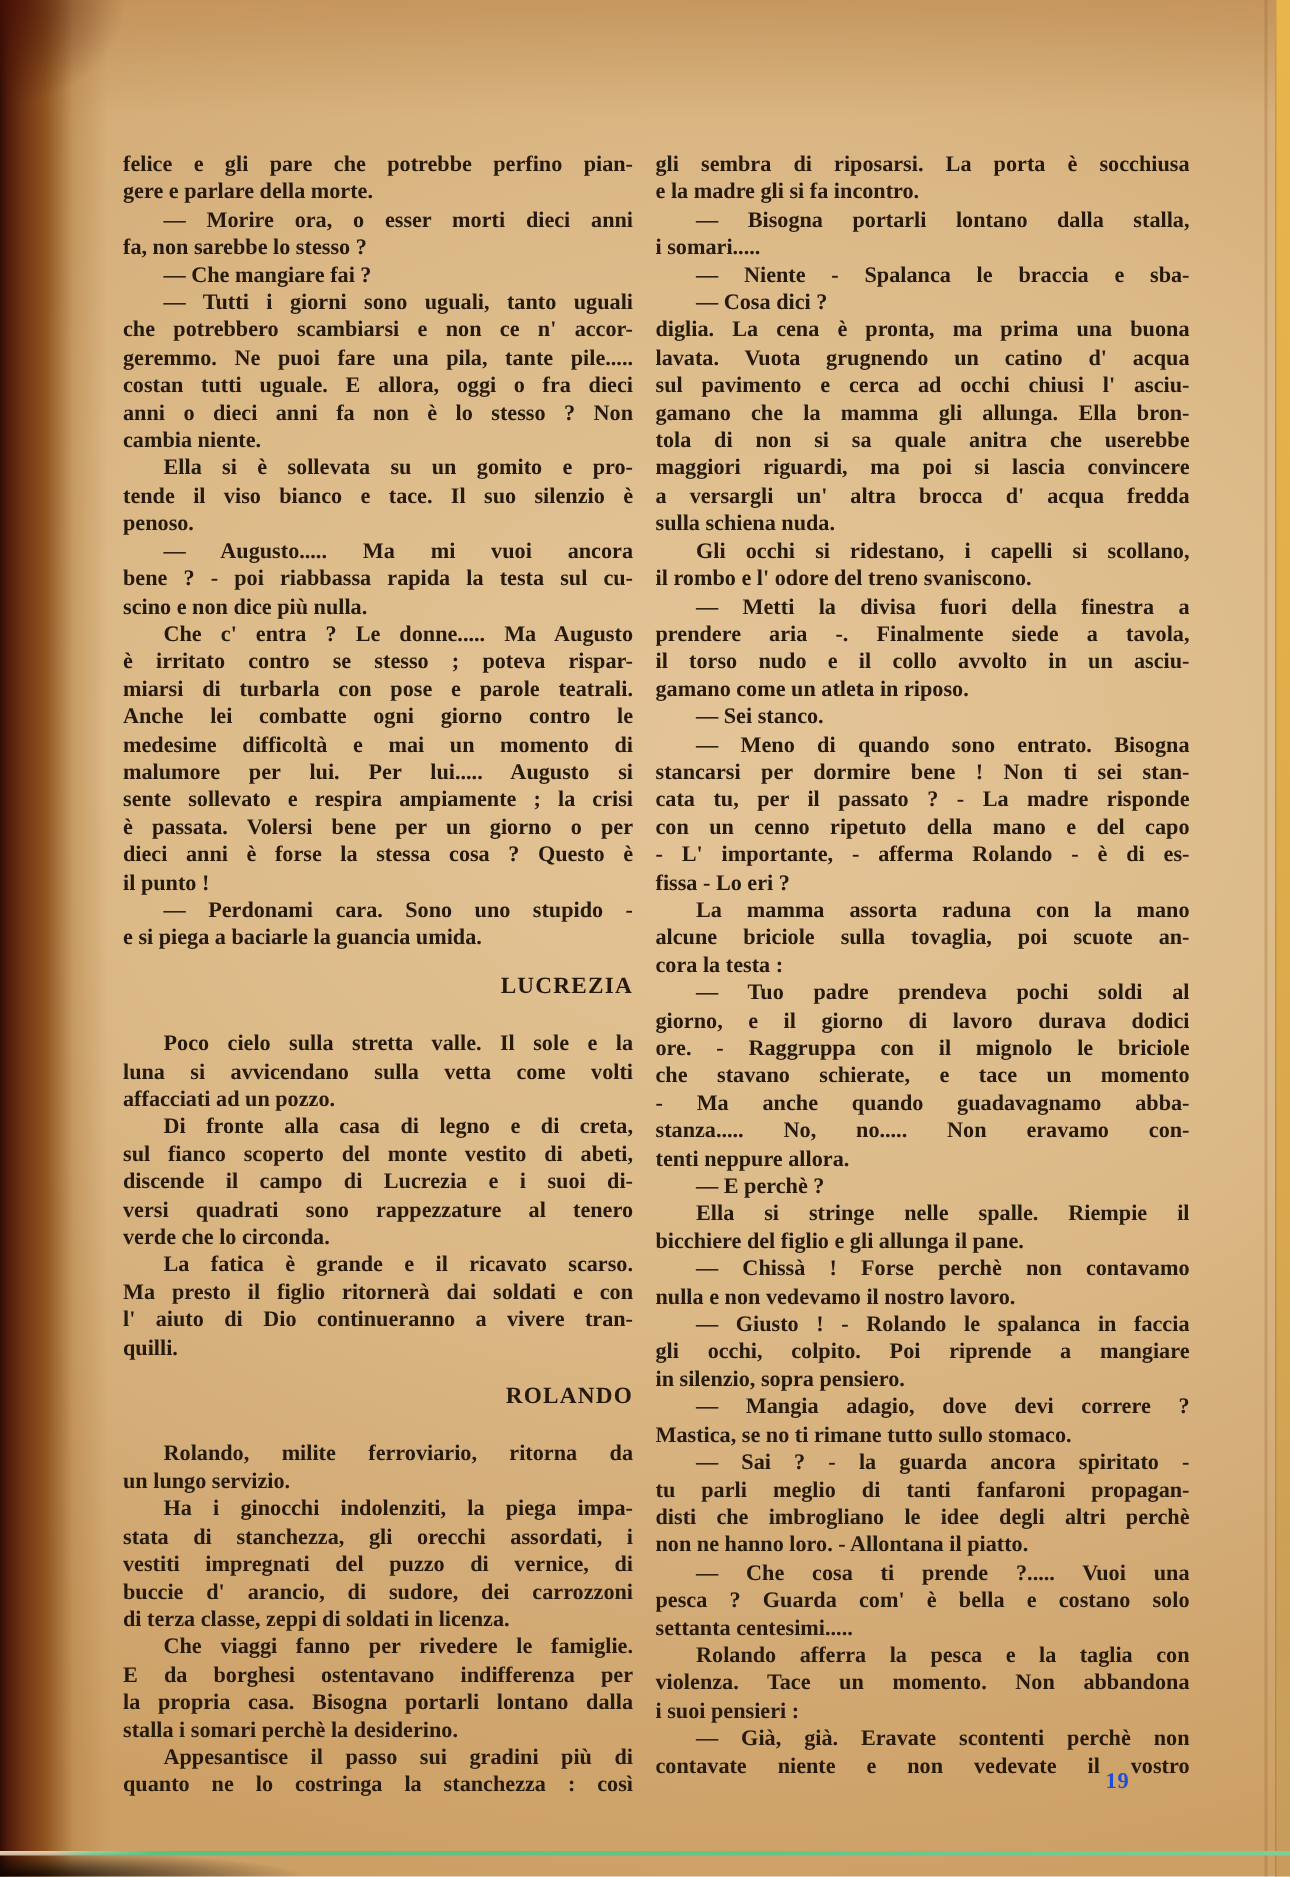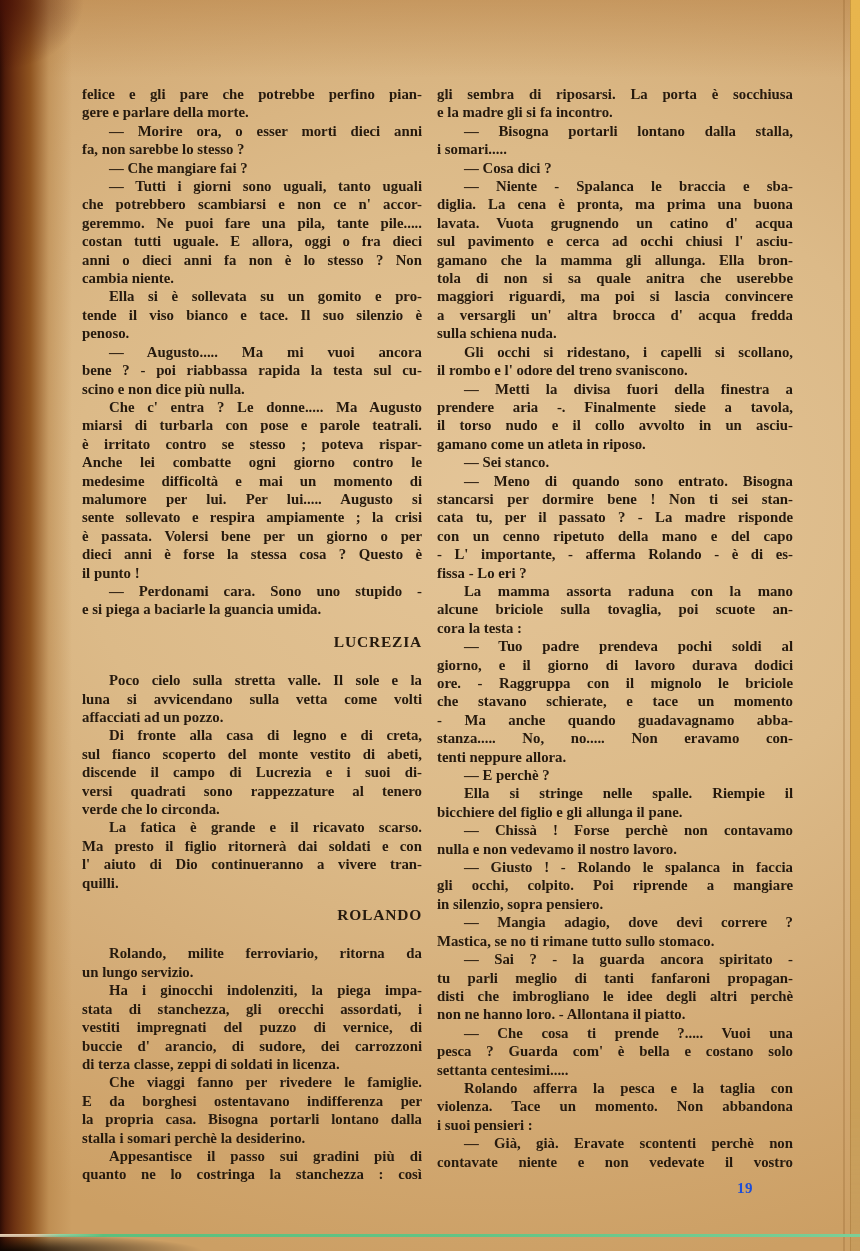"felice e gli pare che" .col { margin-top: none -> 16px }
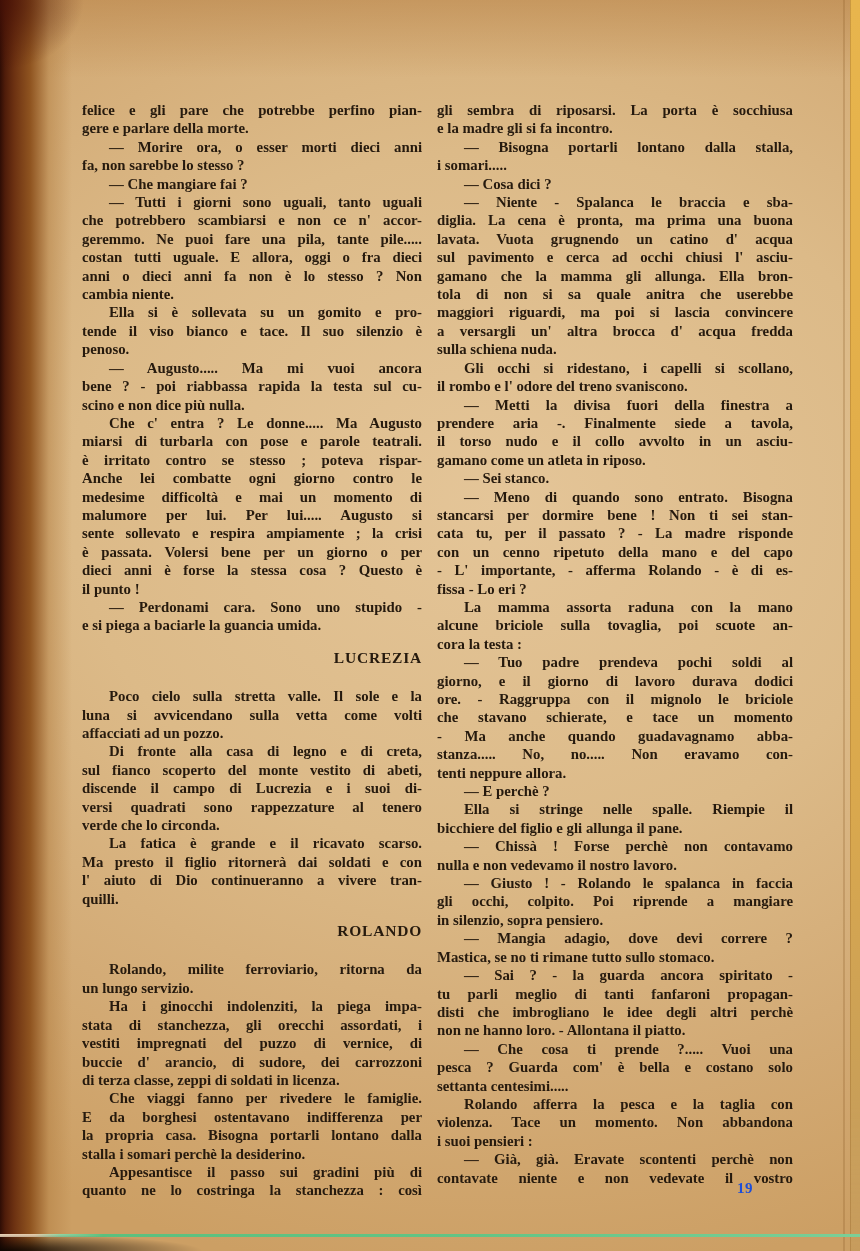"— Cosa dici ?" div.line { order: before "— Niente - Spalanca le" -> after "— Niente - Spalanca le" }
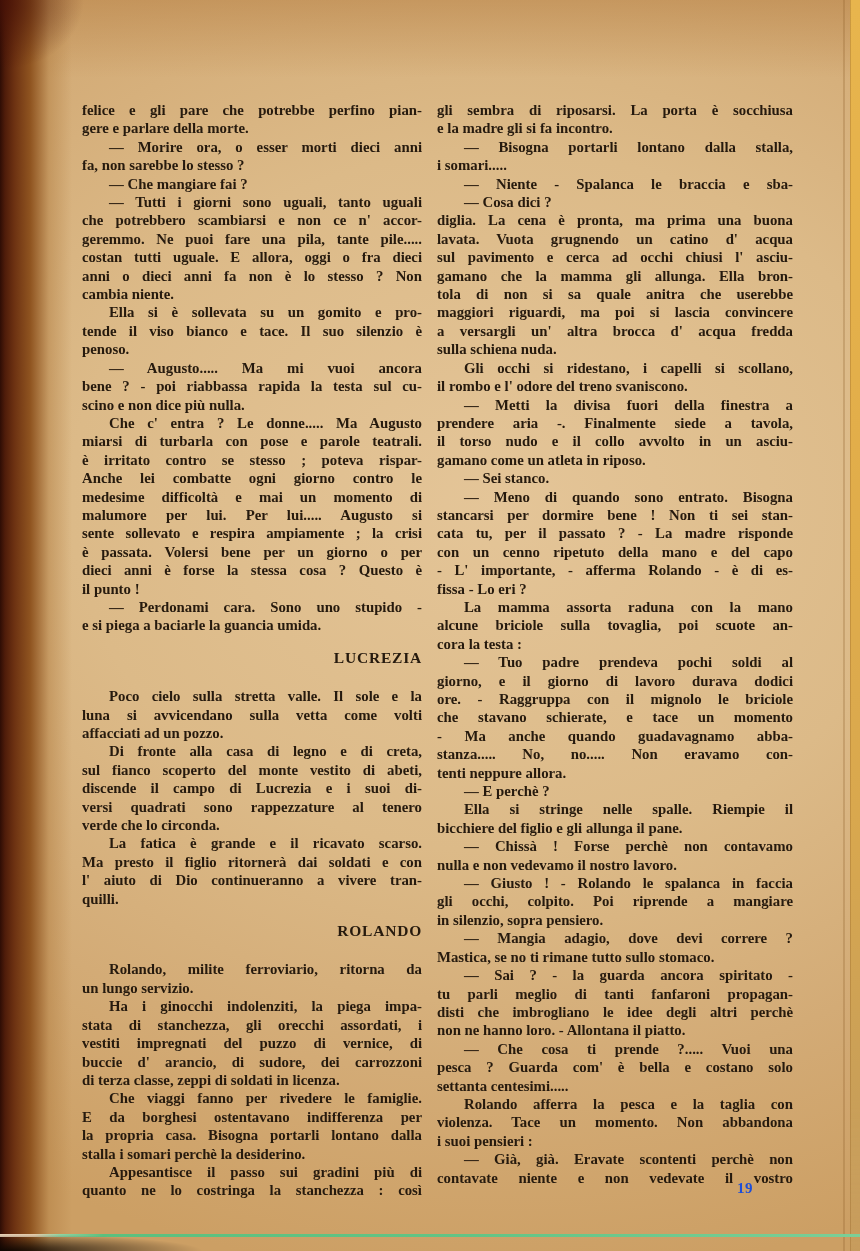"miarsi di turbarla con pose" div.line { order: before "è irritato contro se stesso" -> after "è irritato contro se stesso" }
